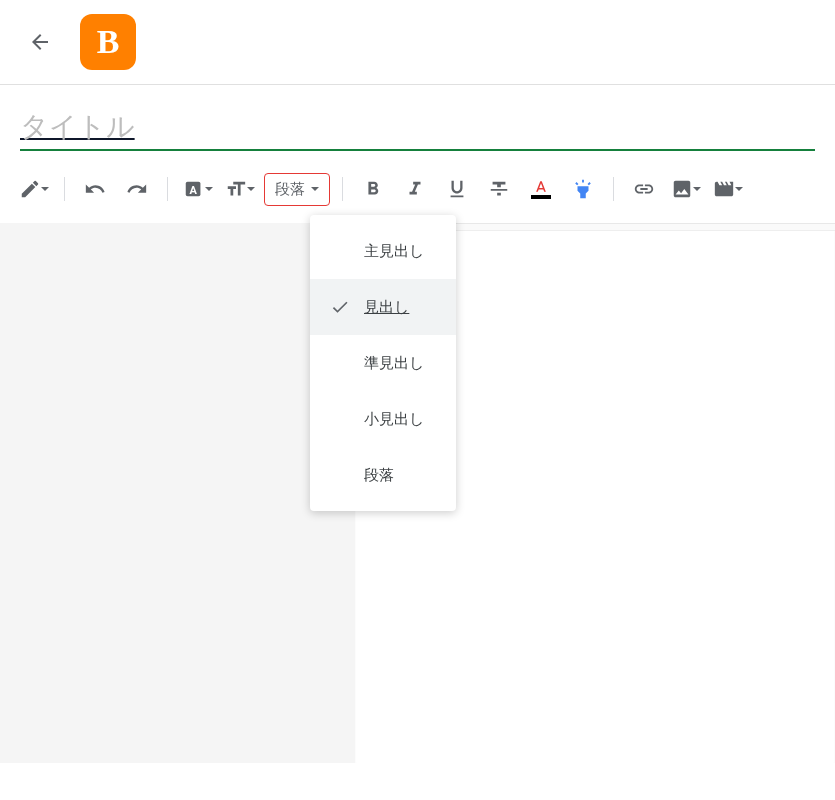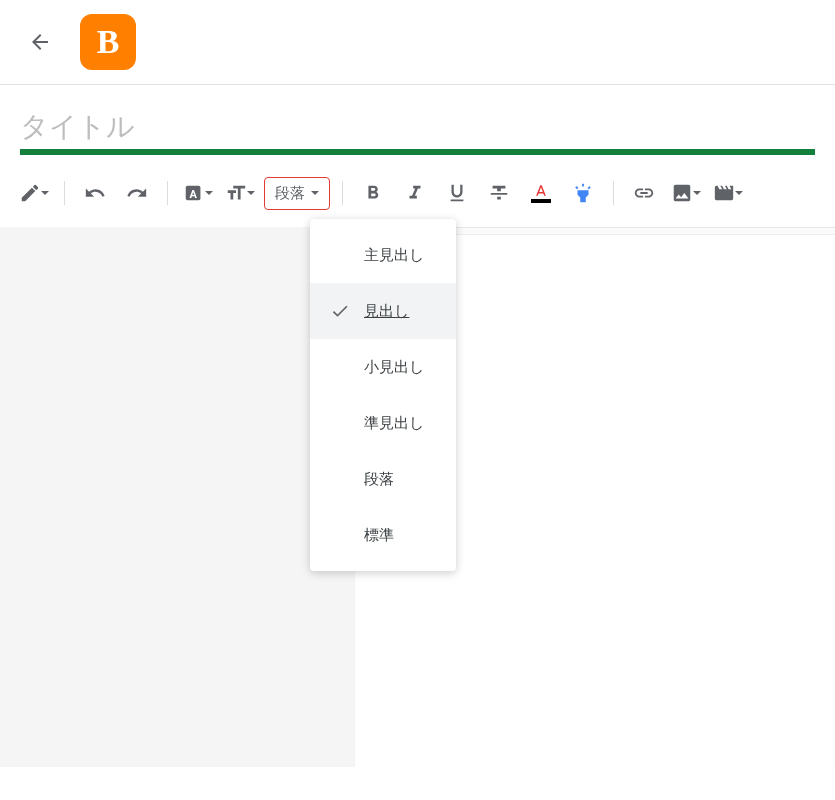"タイトル" .title-input { border-bottom: 6px solid #15803d -> 2px solid #15803d; text-decoration: none -> underline }
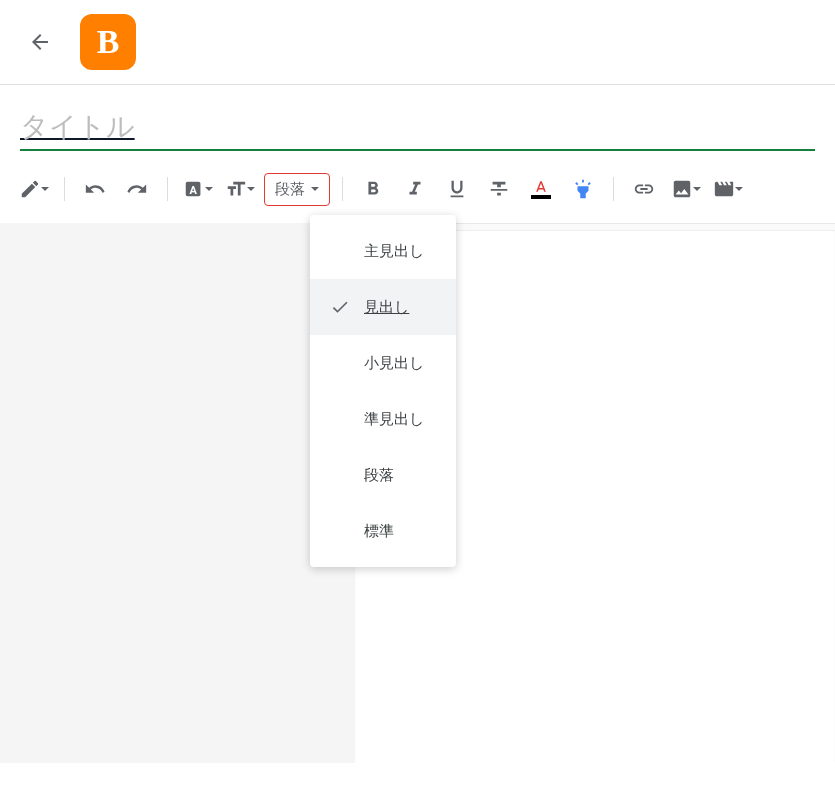"小見出し" div.dropdown-item { order: before "準見出し" -> after "準見出し" }
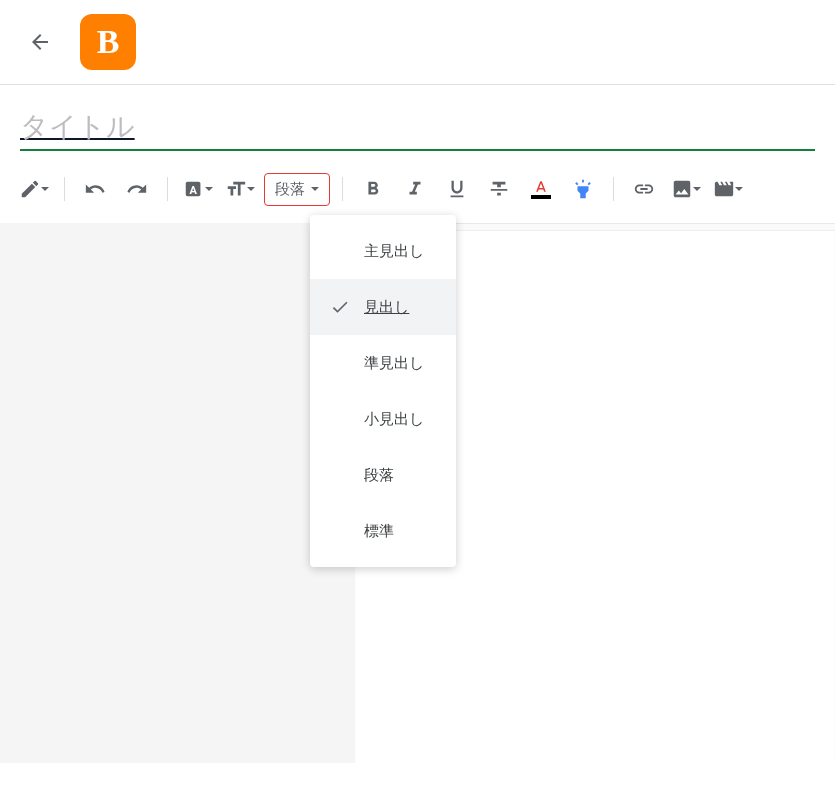"標準" div.dropdown-item { html: <div> <span></span> <span>標準</span> </div> -> none }
